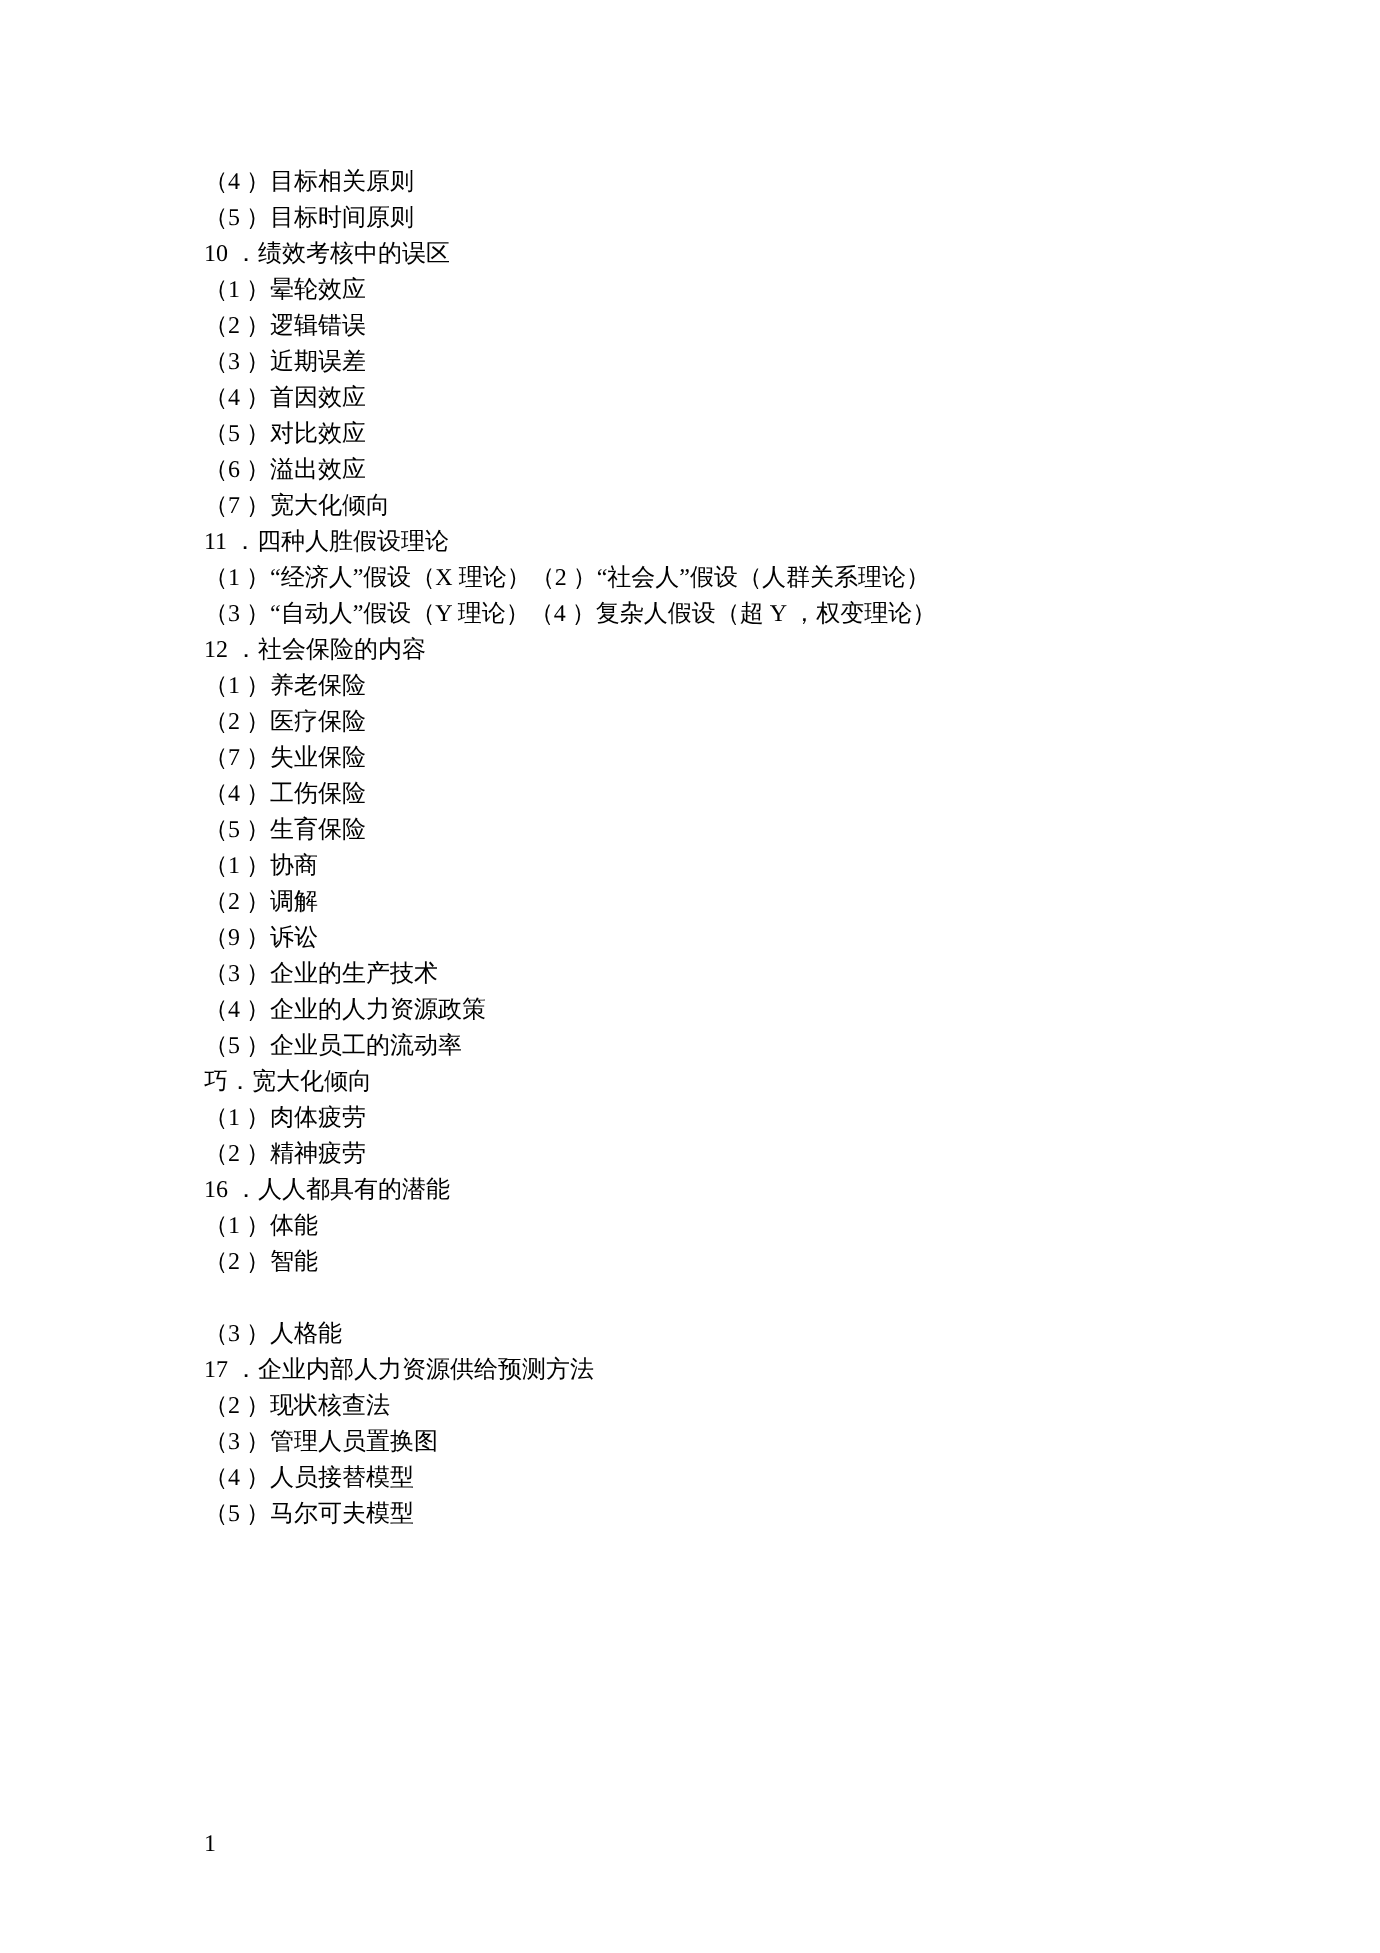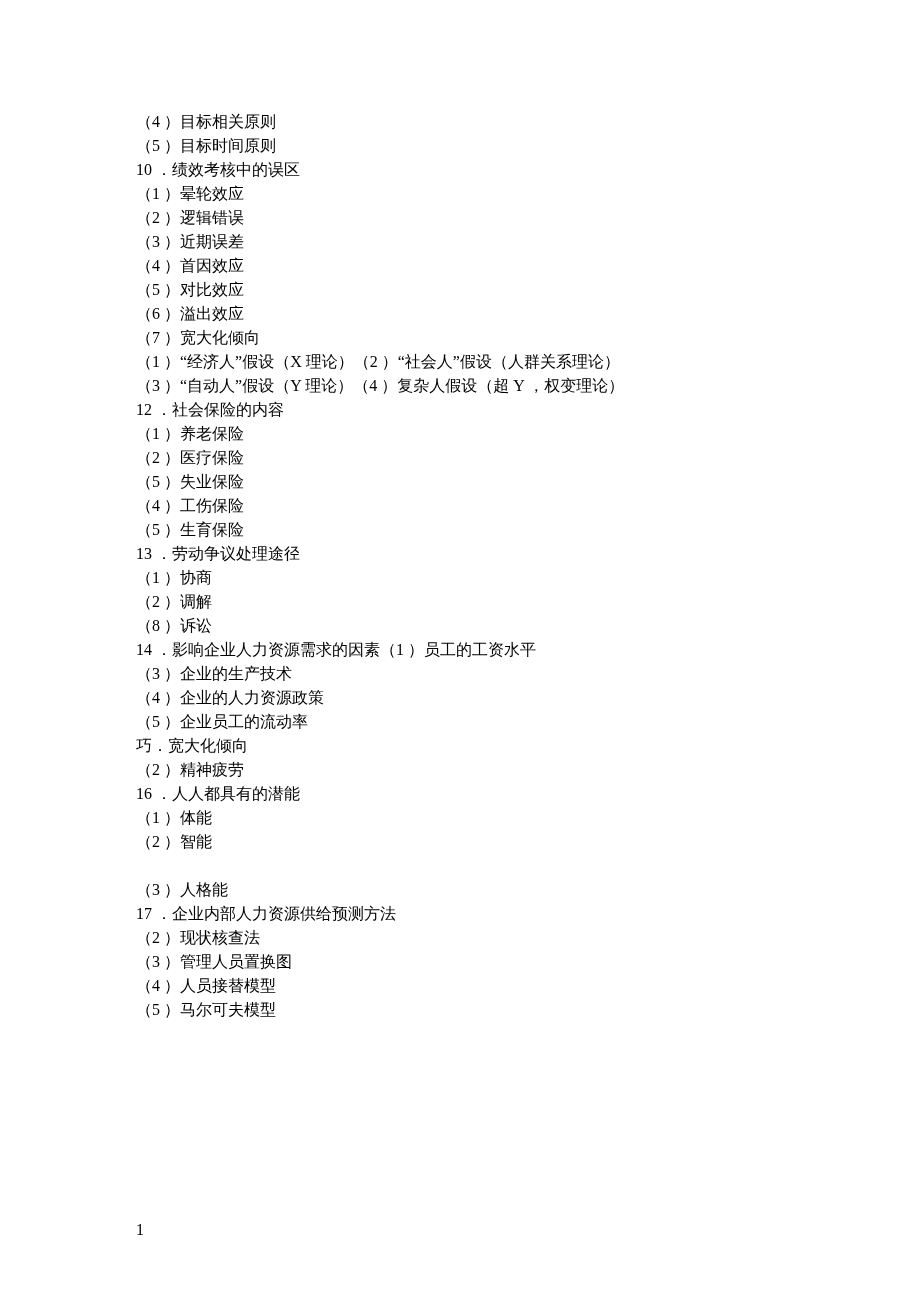"11 ．四种人胜假设理论" span.text-line { html: none -> <span>11 ．四种人胜假设理论</span> }
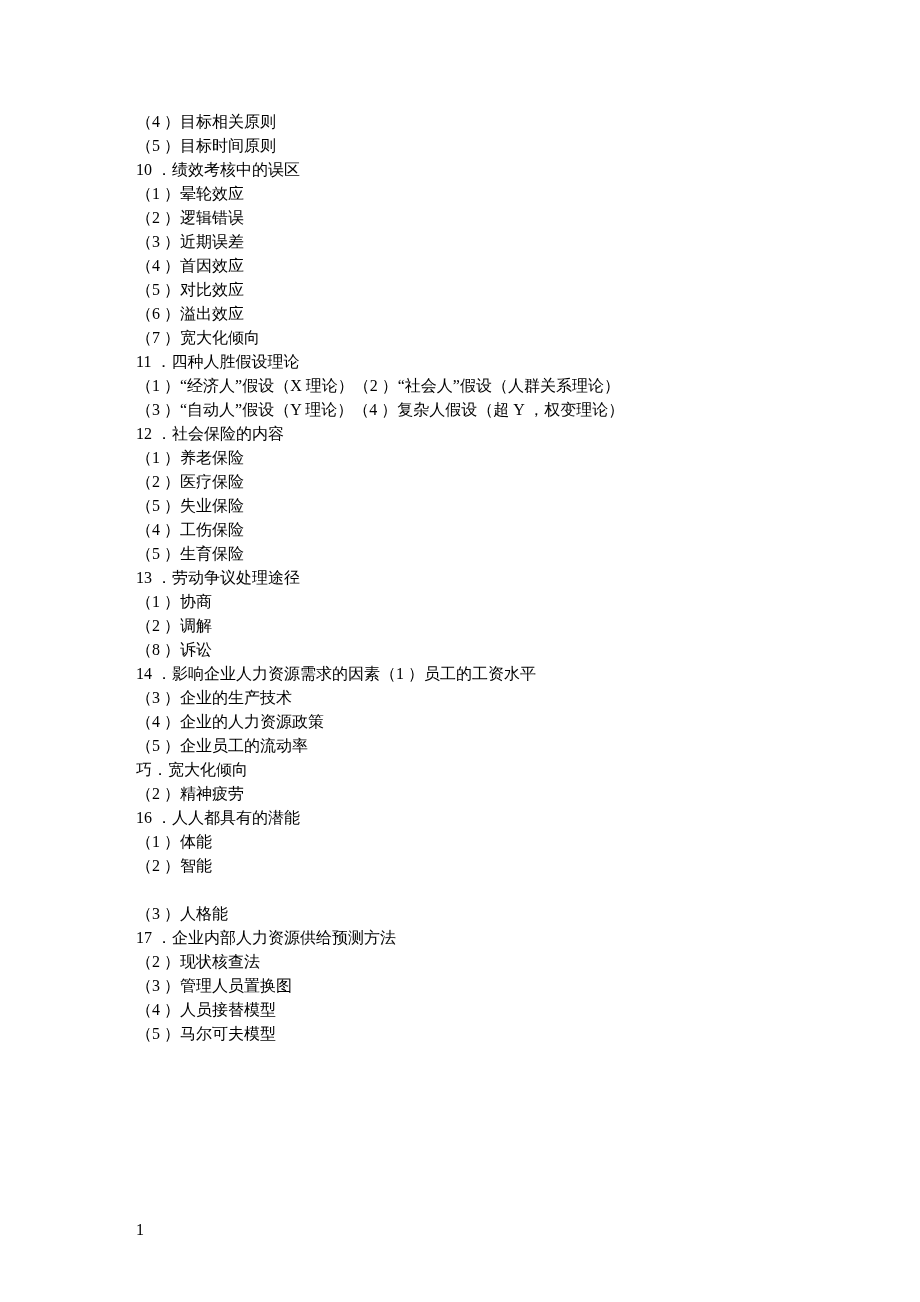"（5 ）失业保险" span.text-line { text: 5 -> 7 }
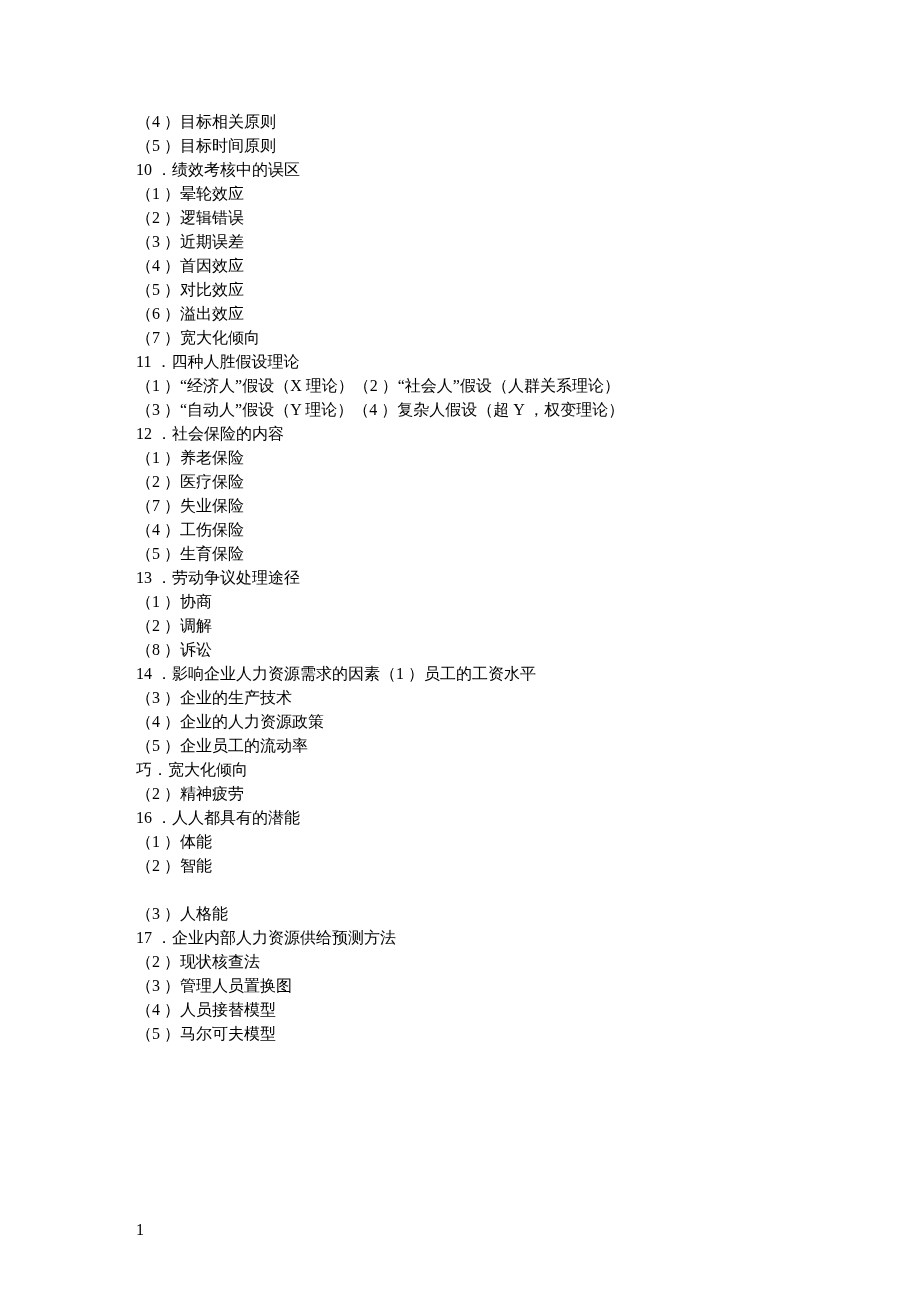"13 ．劳动争议处理途径" span.text-line { html: <span>13 ．劳动争议处理途径</span> -> none }
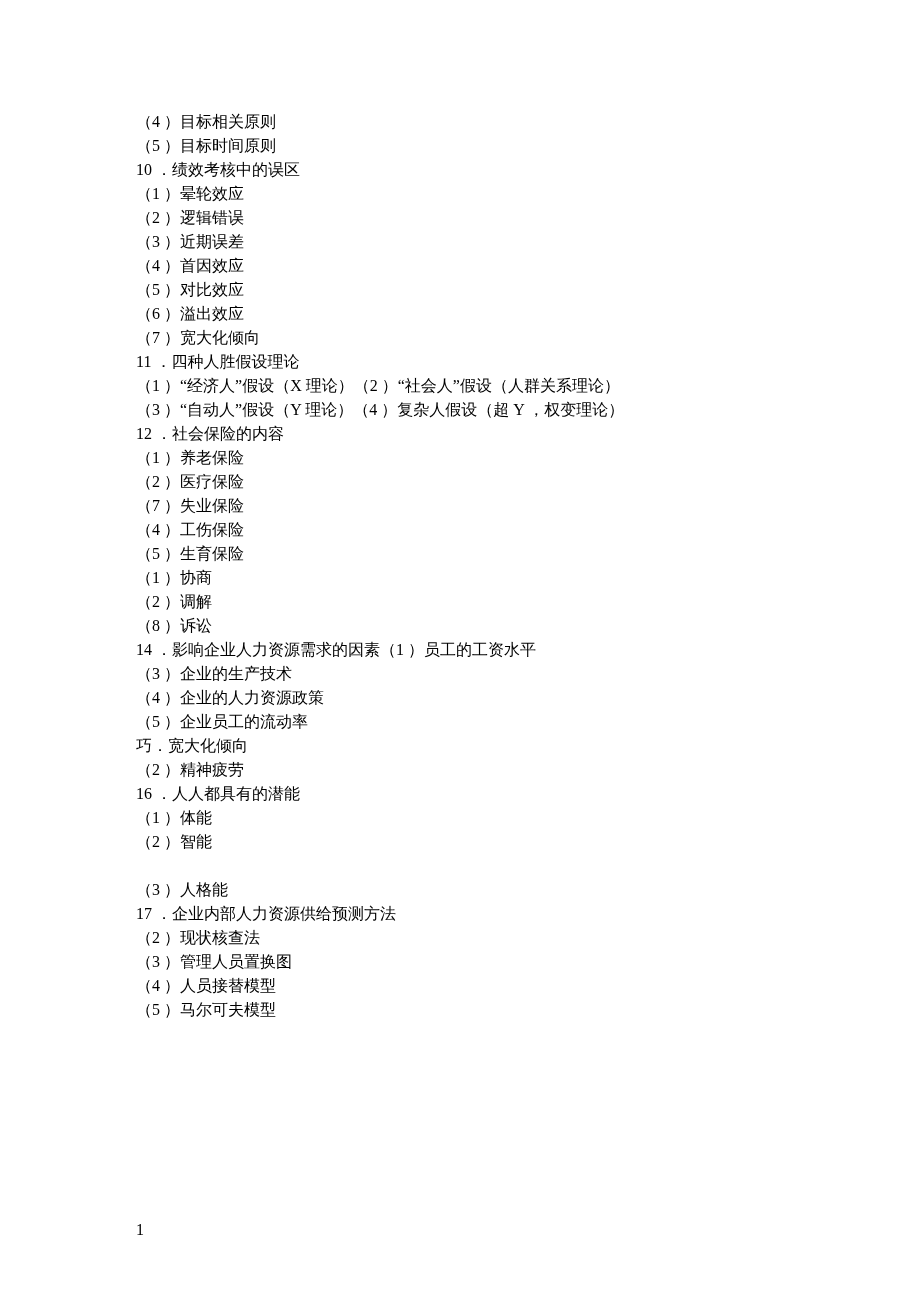"（8 ）诉讼" span.text-line { text: 8 -> 9 }
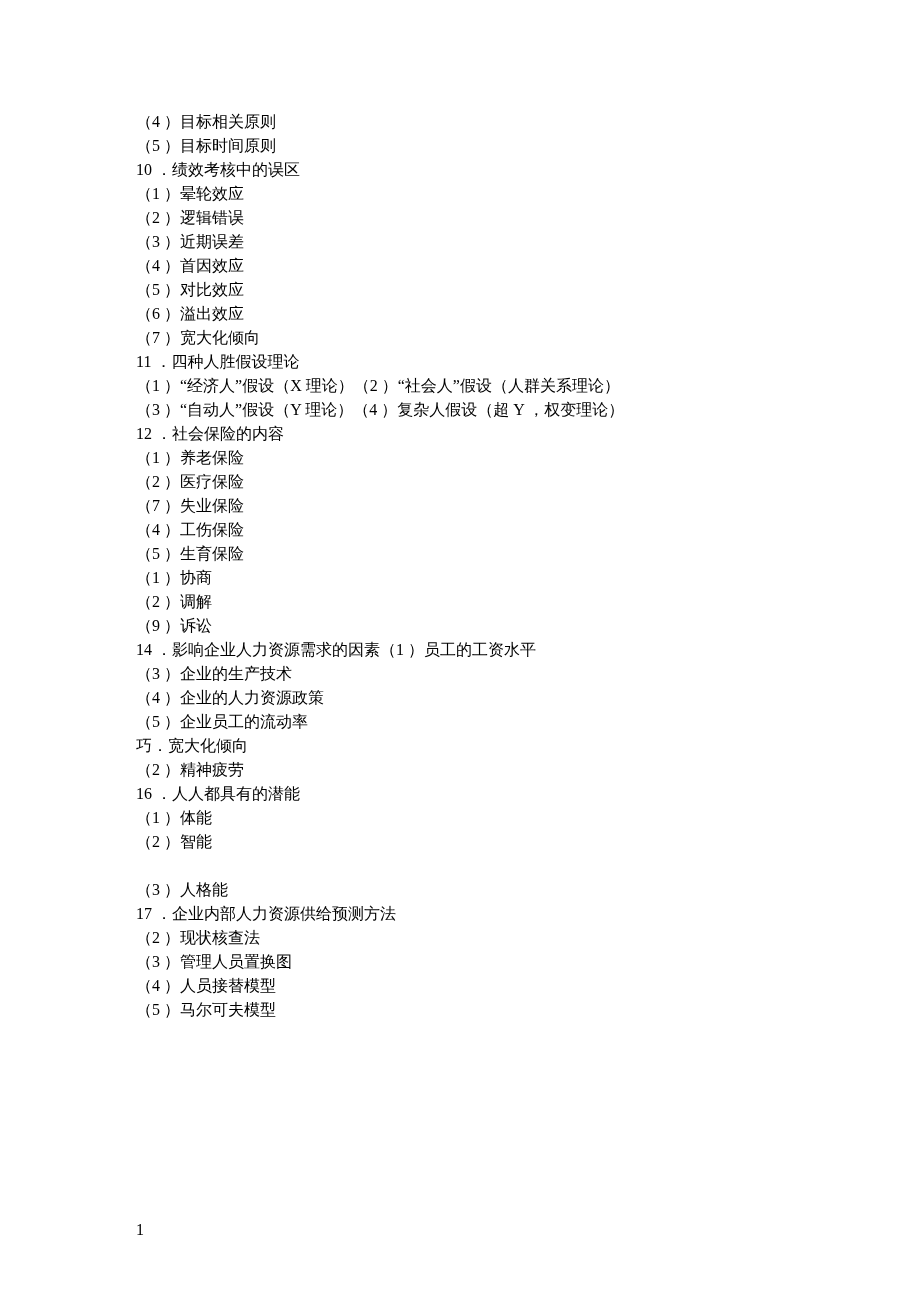"14 ．影响企业人力资源需求的因素（1 ）员工的工资水平" span.text-line { html: <span>14 ．影响企业人力资源需求的因素（1 ）员工的工资水平</span> -> none }
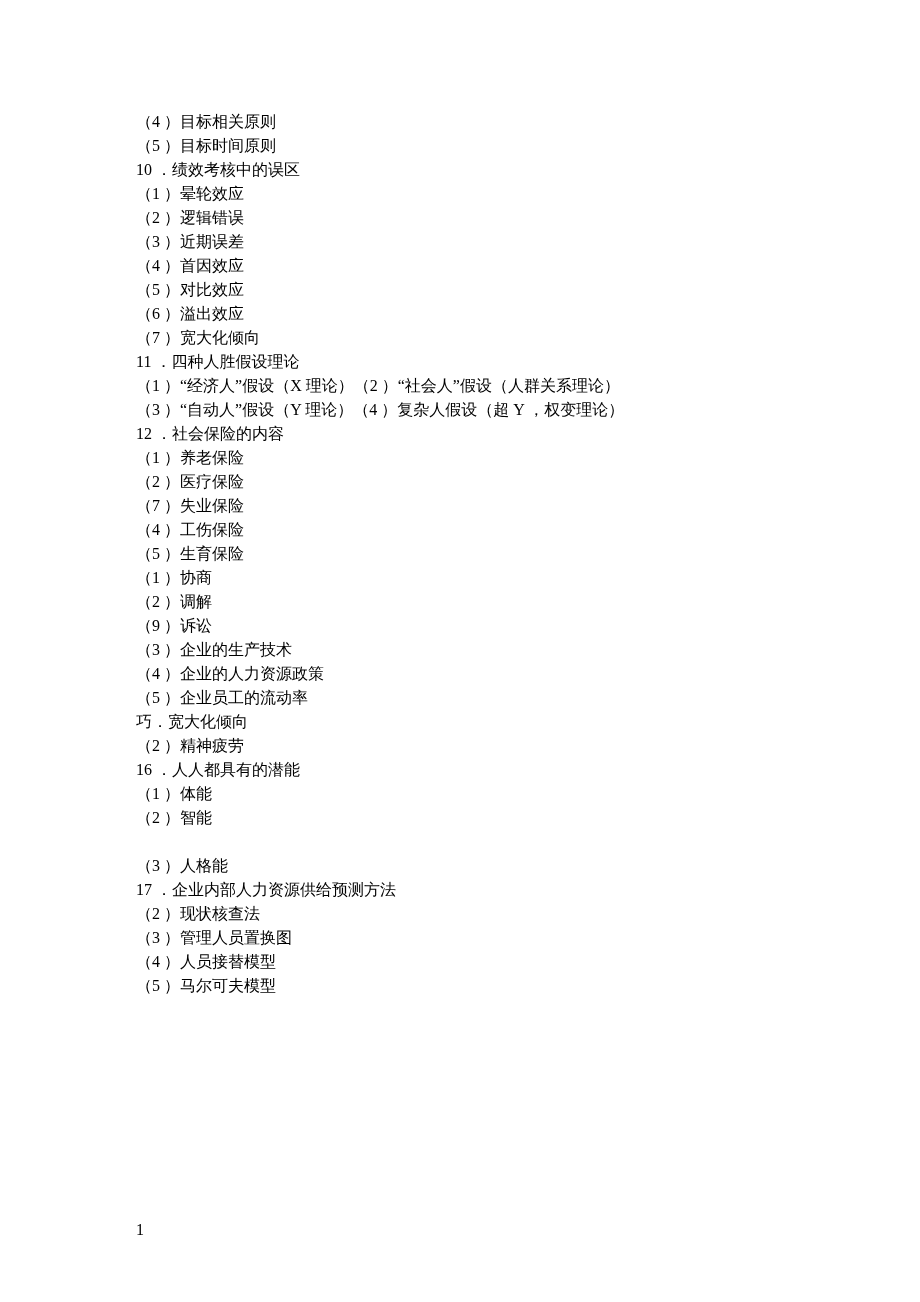"（1 ）肉体疲劳" span.text-line { html: none -> <span>（1 ）肉体疲劳</span> }
